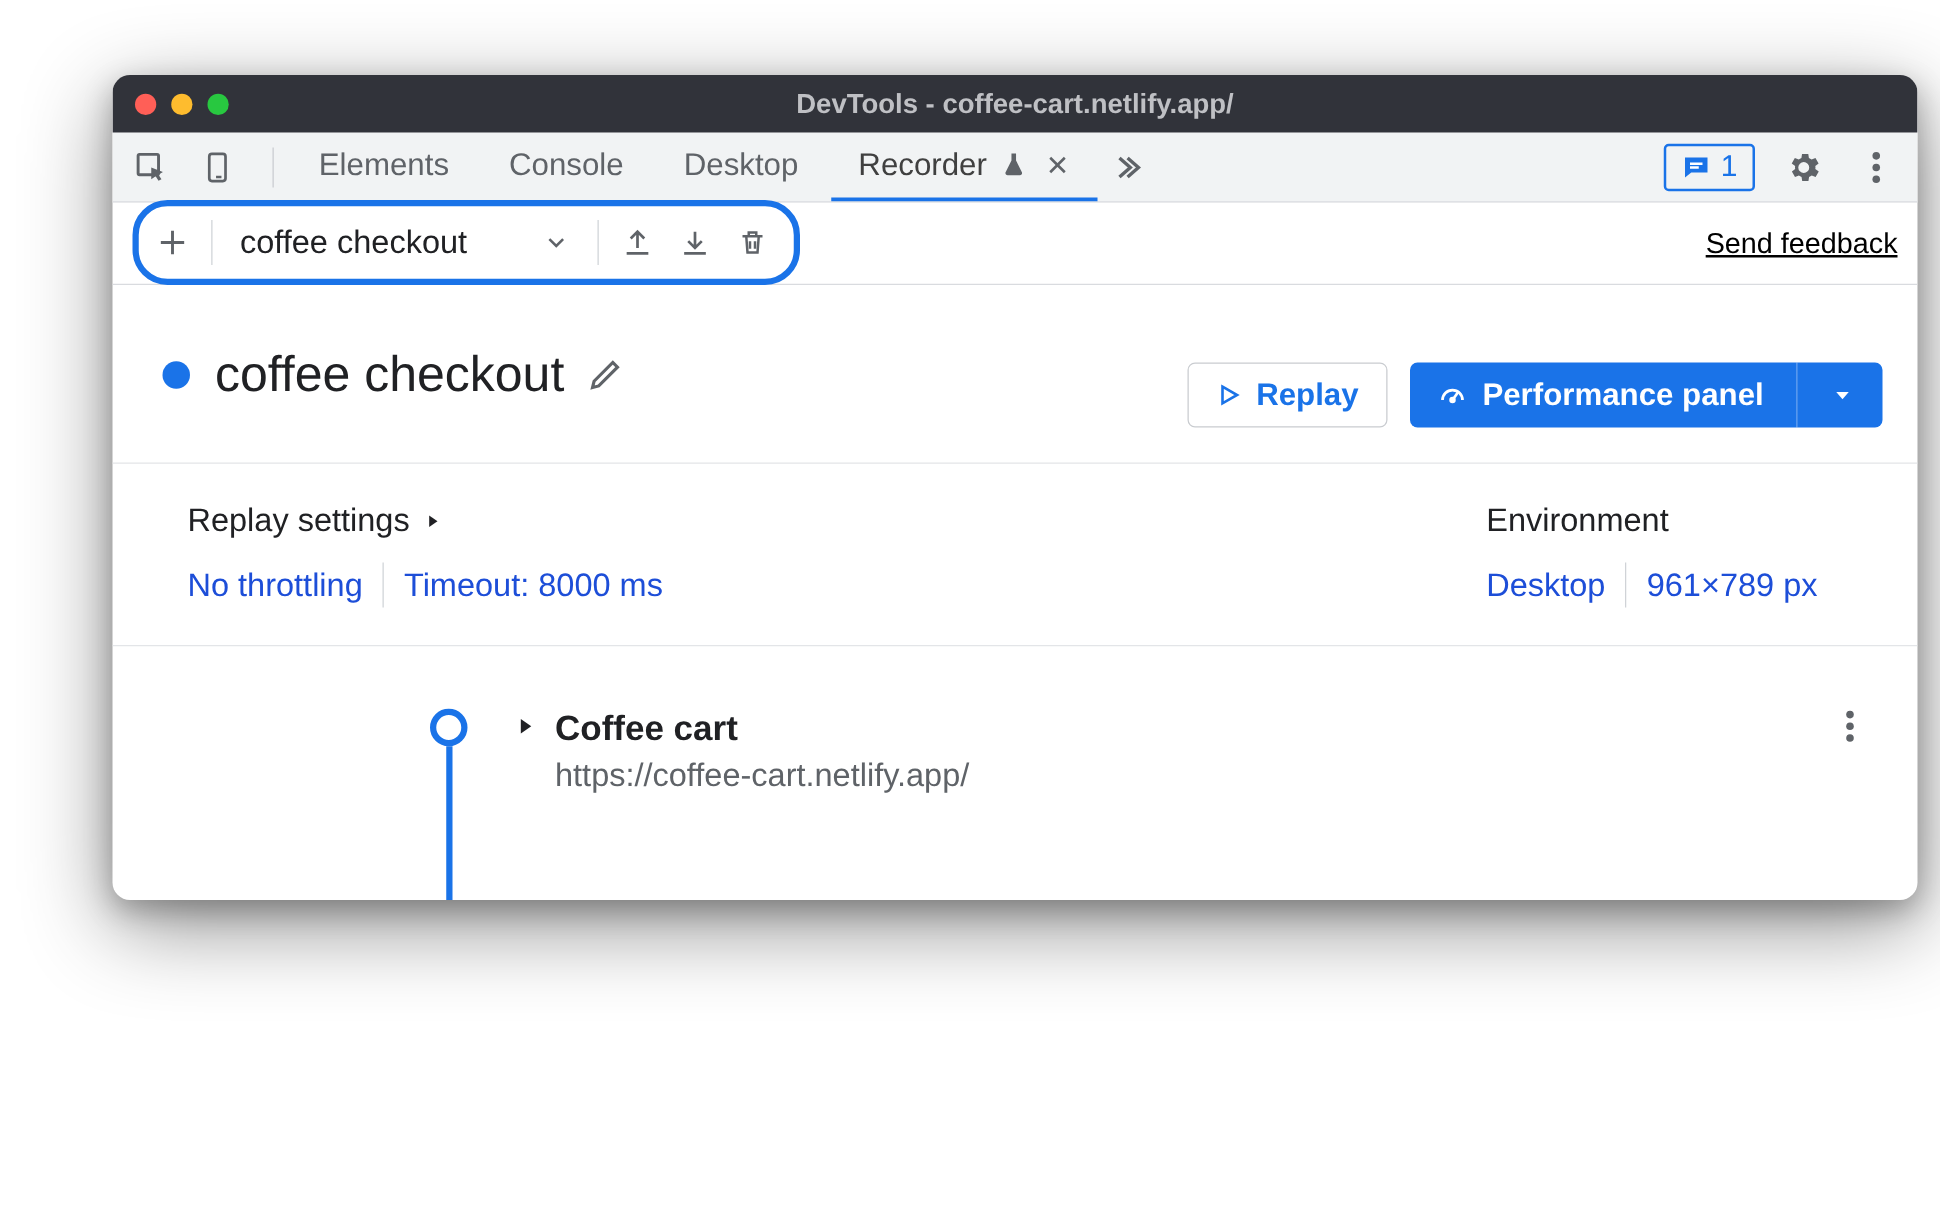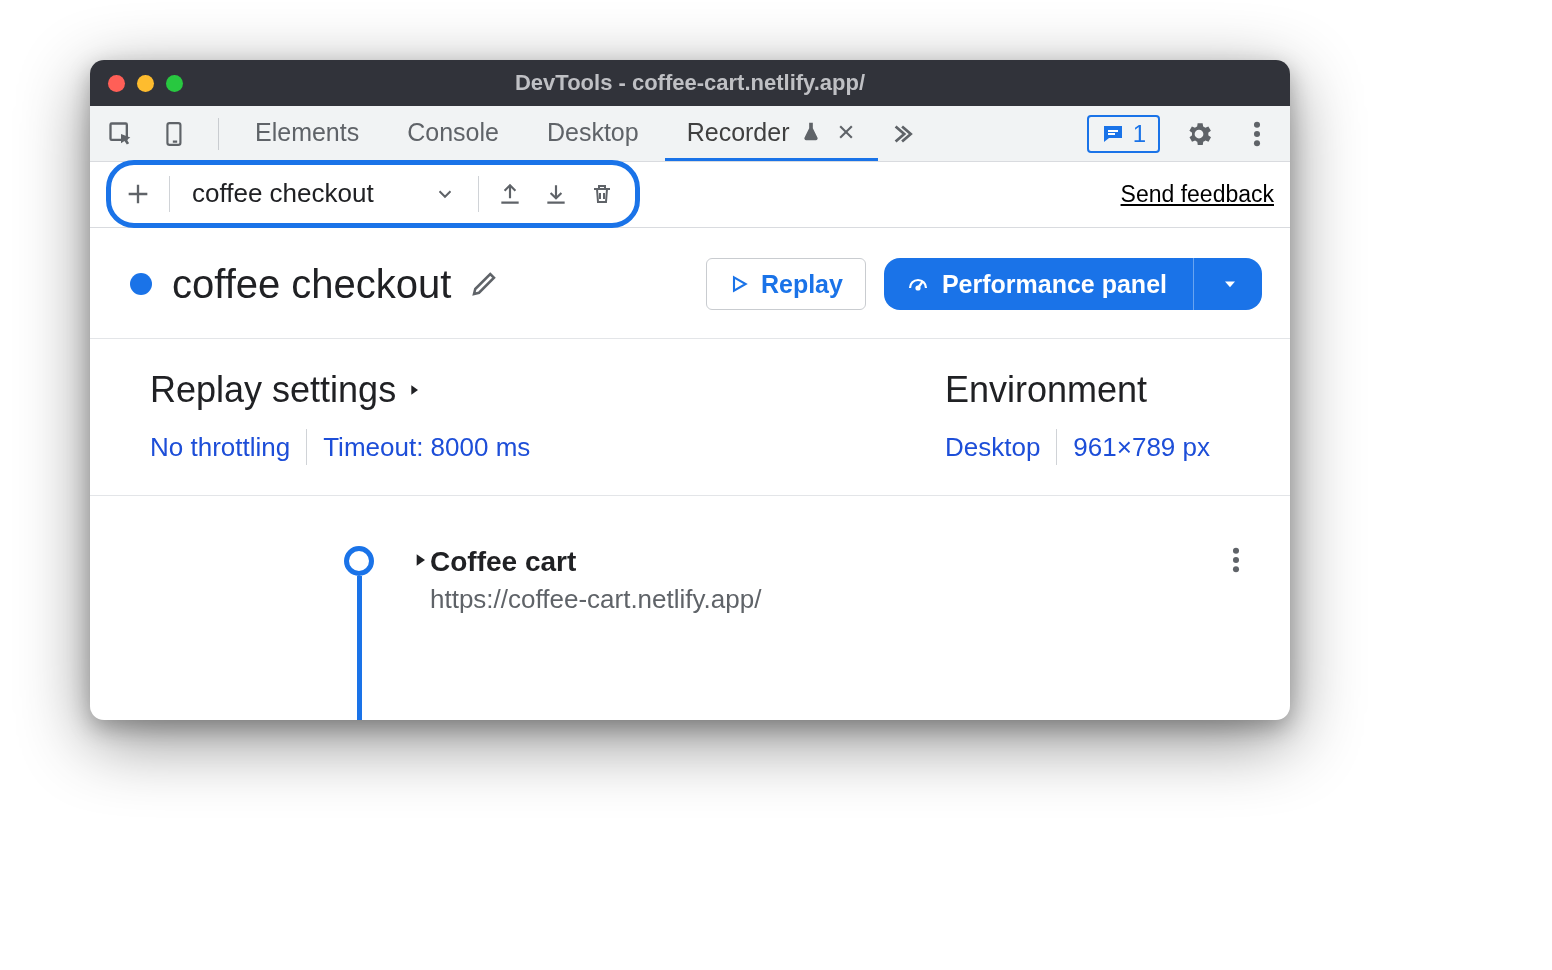"DevTools - coffee-cart.netlify.app/" .window { width: 1200px -> 1444px }
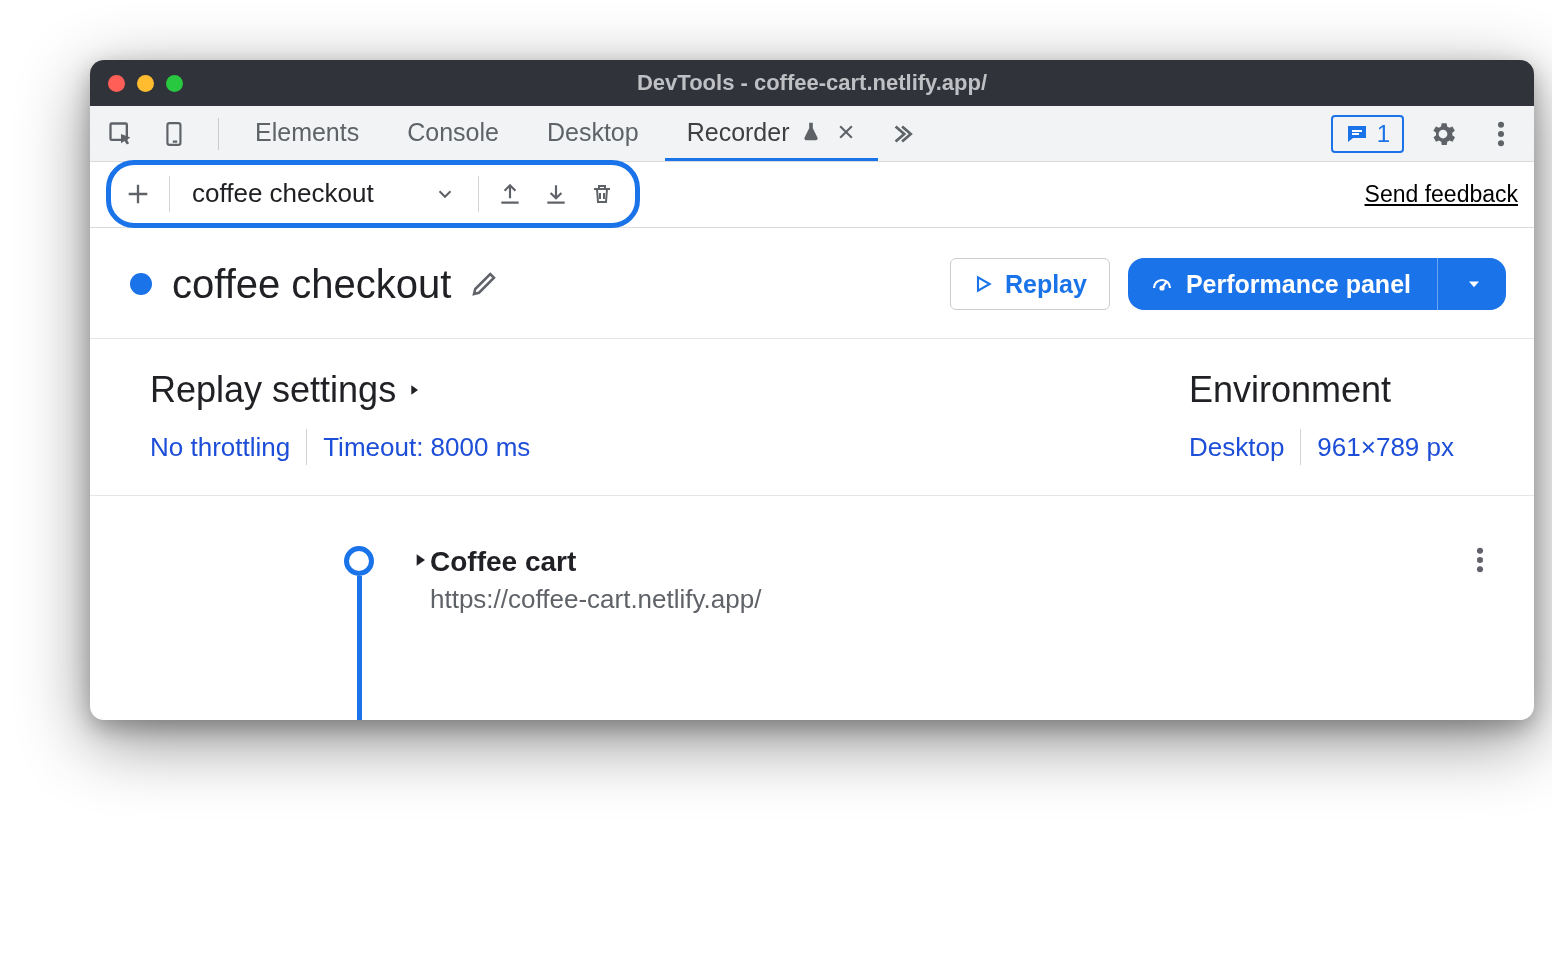"Replay" .btn { margin-top: none -> 32px }
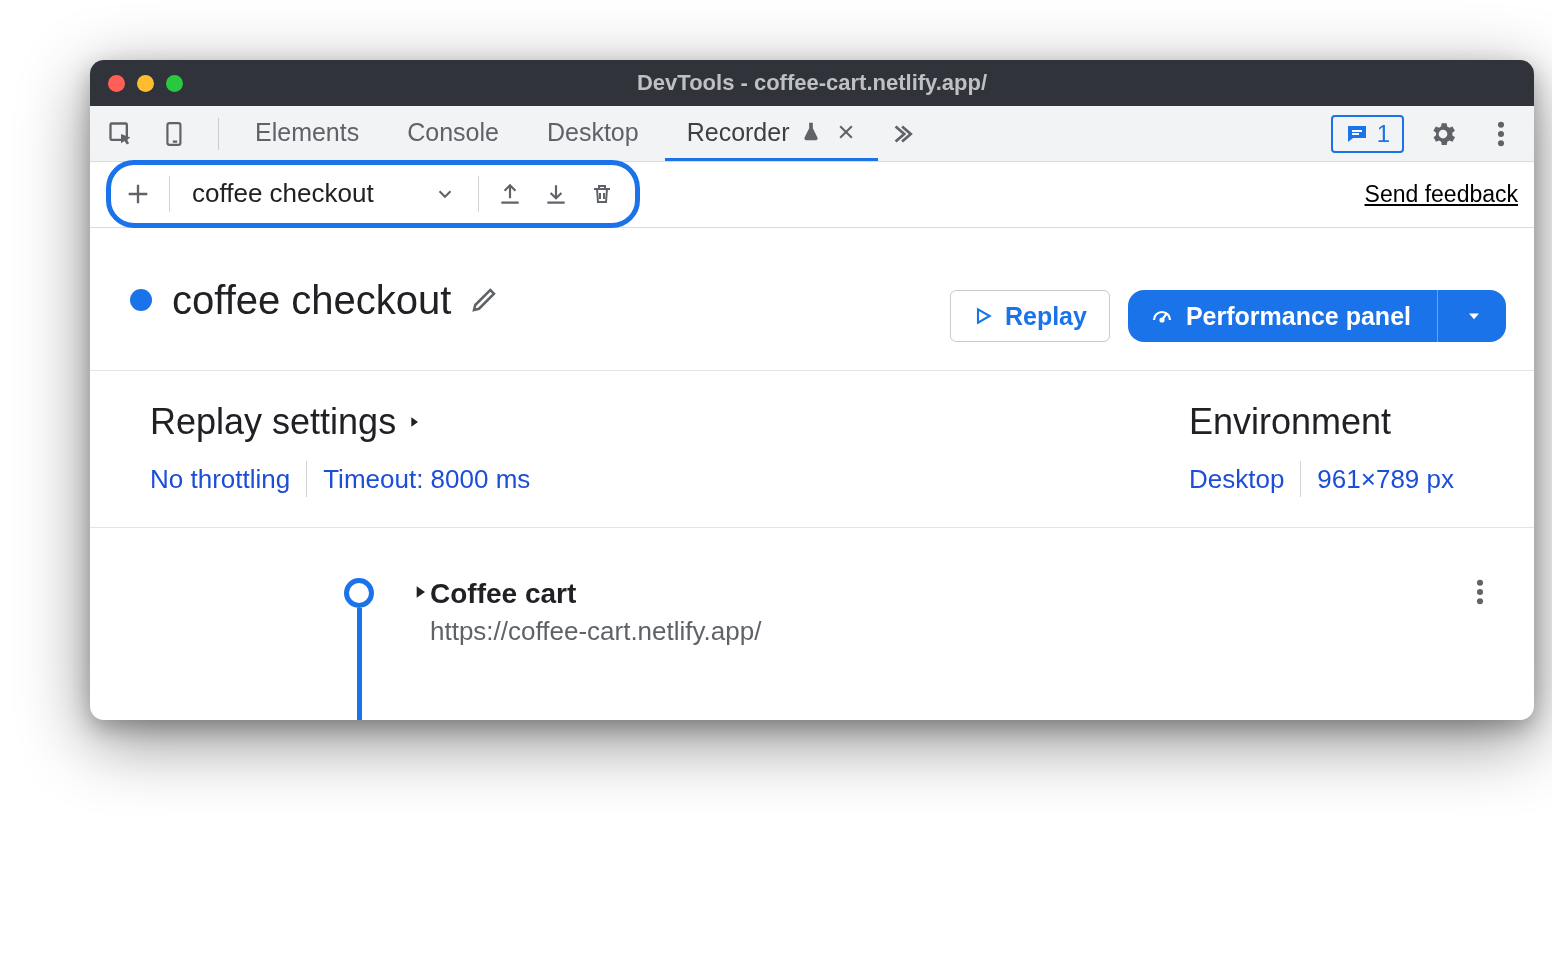"Performance panel" .btn-primary { border-radius: 16px -> none }
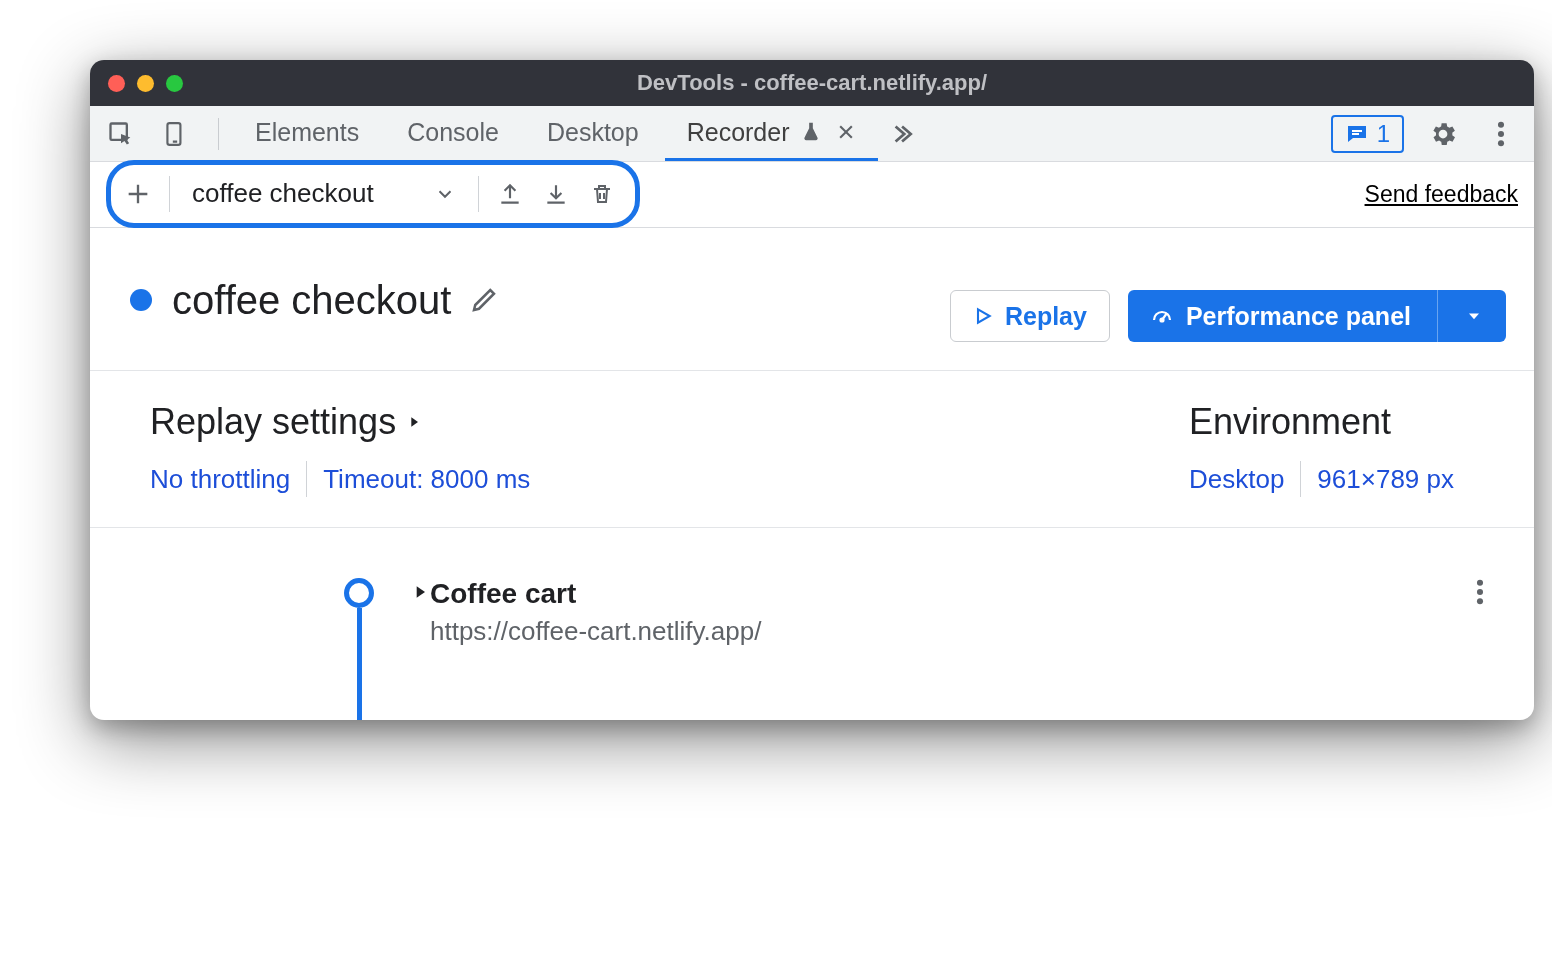"Replay settings" .settings-title { font-size: 36px -> 26px }
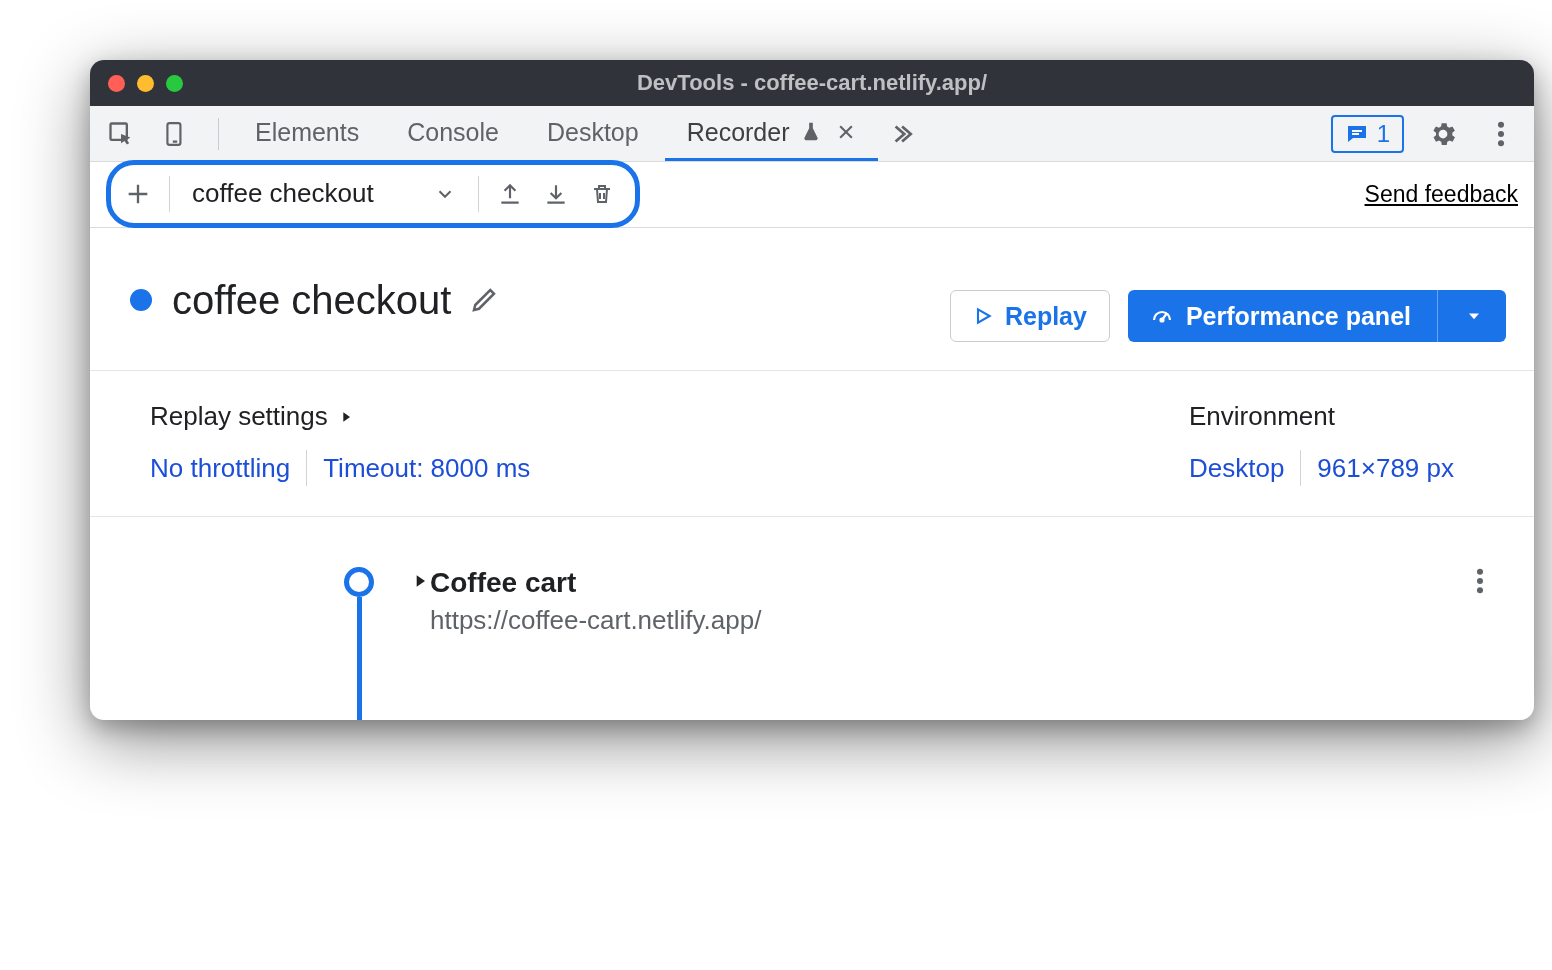"Coffee cart" .step { gap: none -> 14px }
